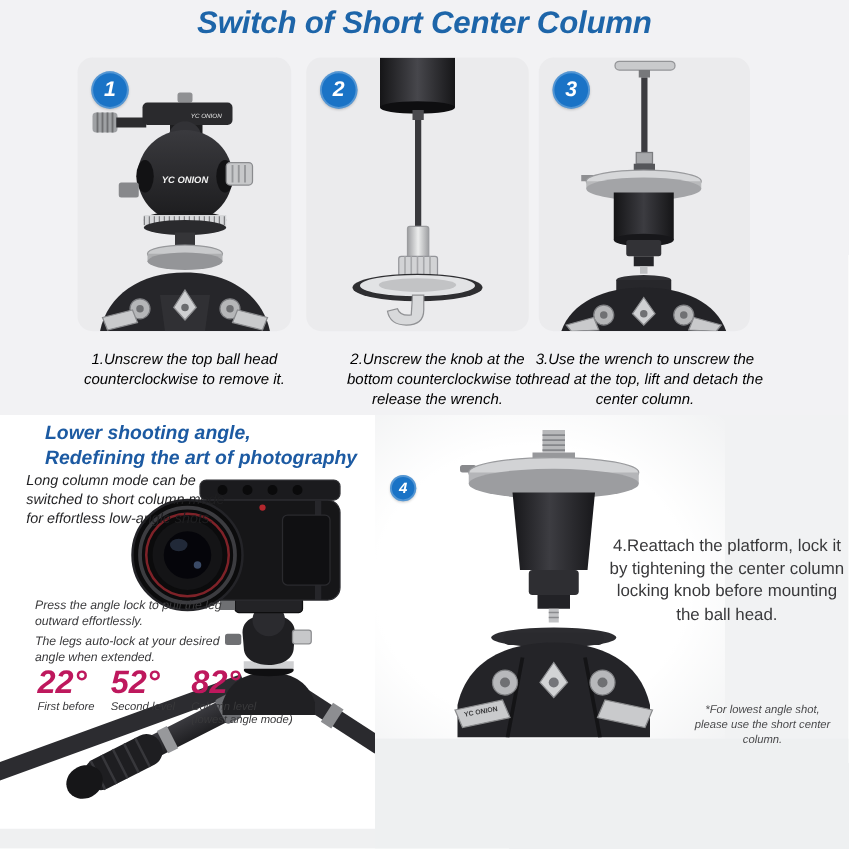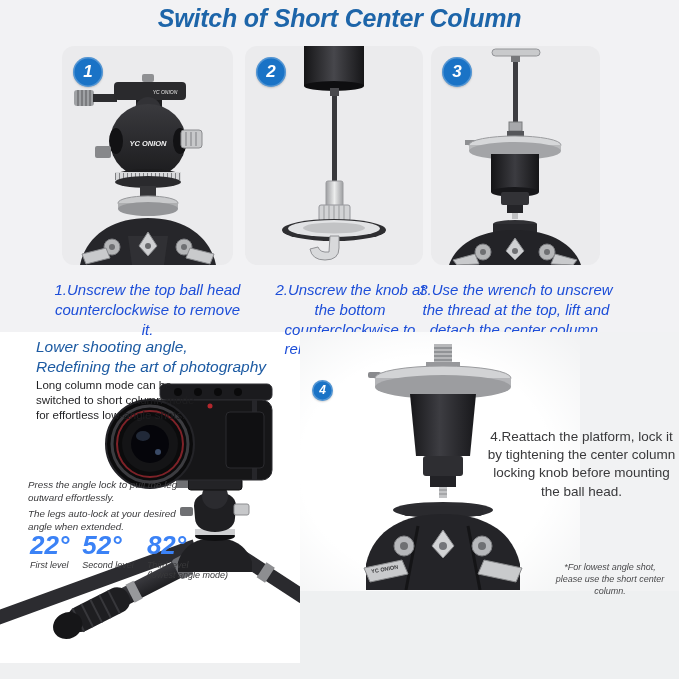"1.Unscrew the top ball head" .step-caption { color: #1d4ed8 -> #000000; font-size: 15px -> 12px }
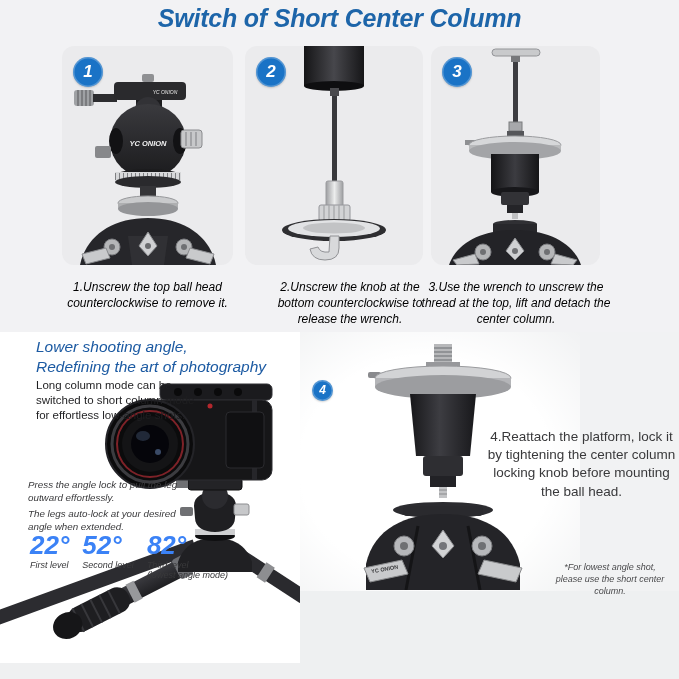"Lower shooting angle," .feature-heading { font-weight: normal -> bold }
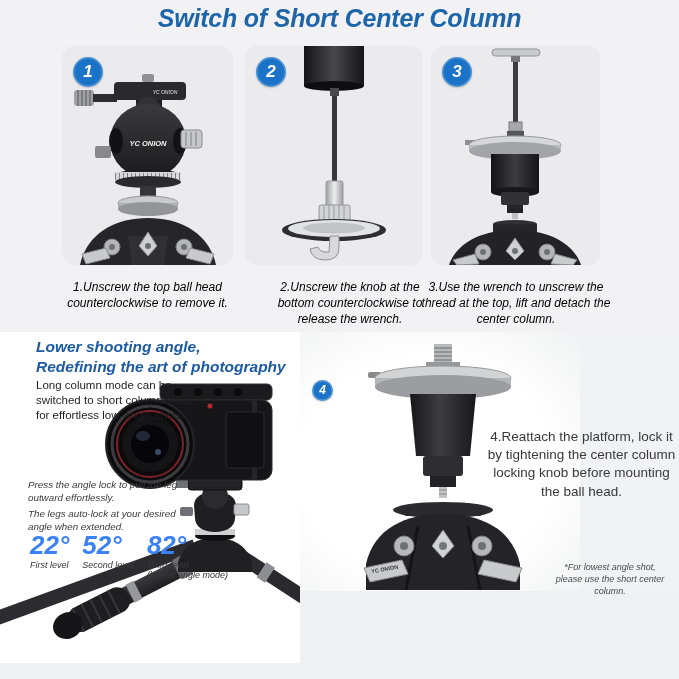"Long column mode can be" .feature-desc { font-style: none -> italic; left: 36px -> 21px }
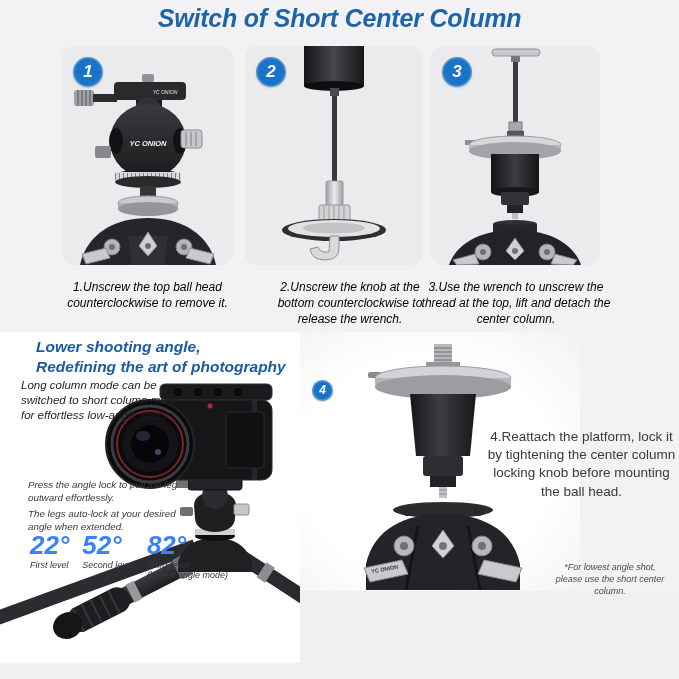"22°" .angle-value { color: #3b82f6 -> #be185d }
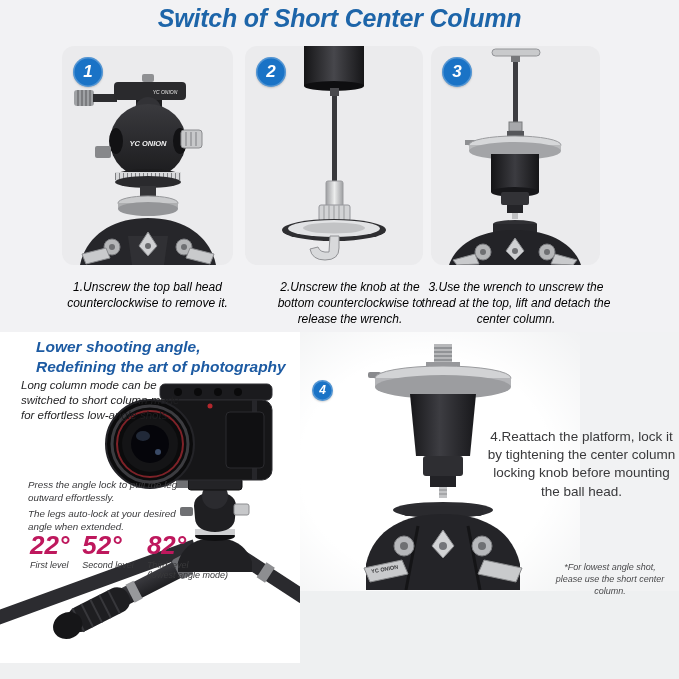"First level" div.angle-label { text: level -> before }
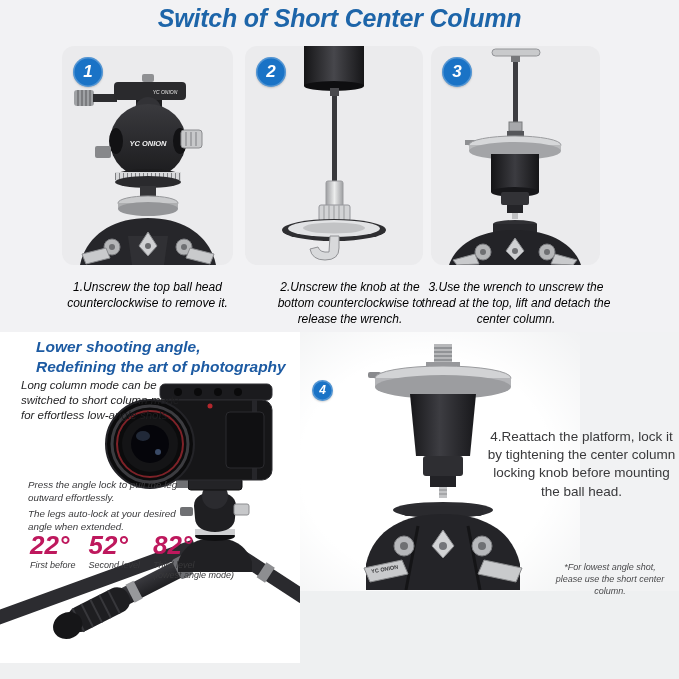"Third level" div.angle-label { text: Third -> Column }
